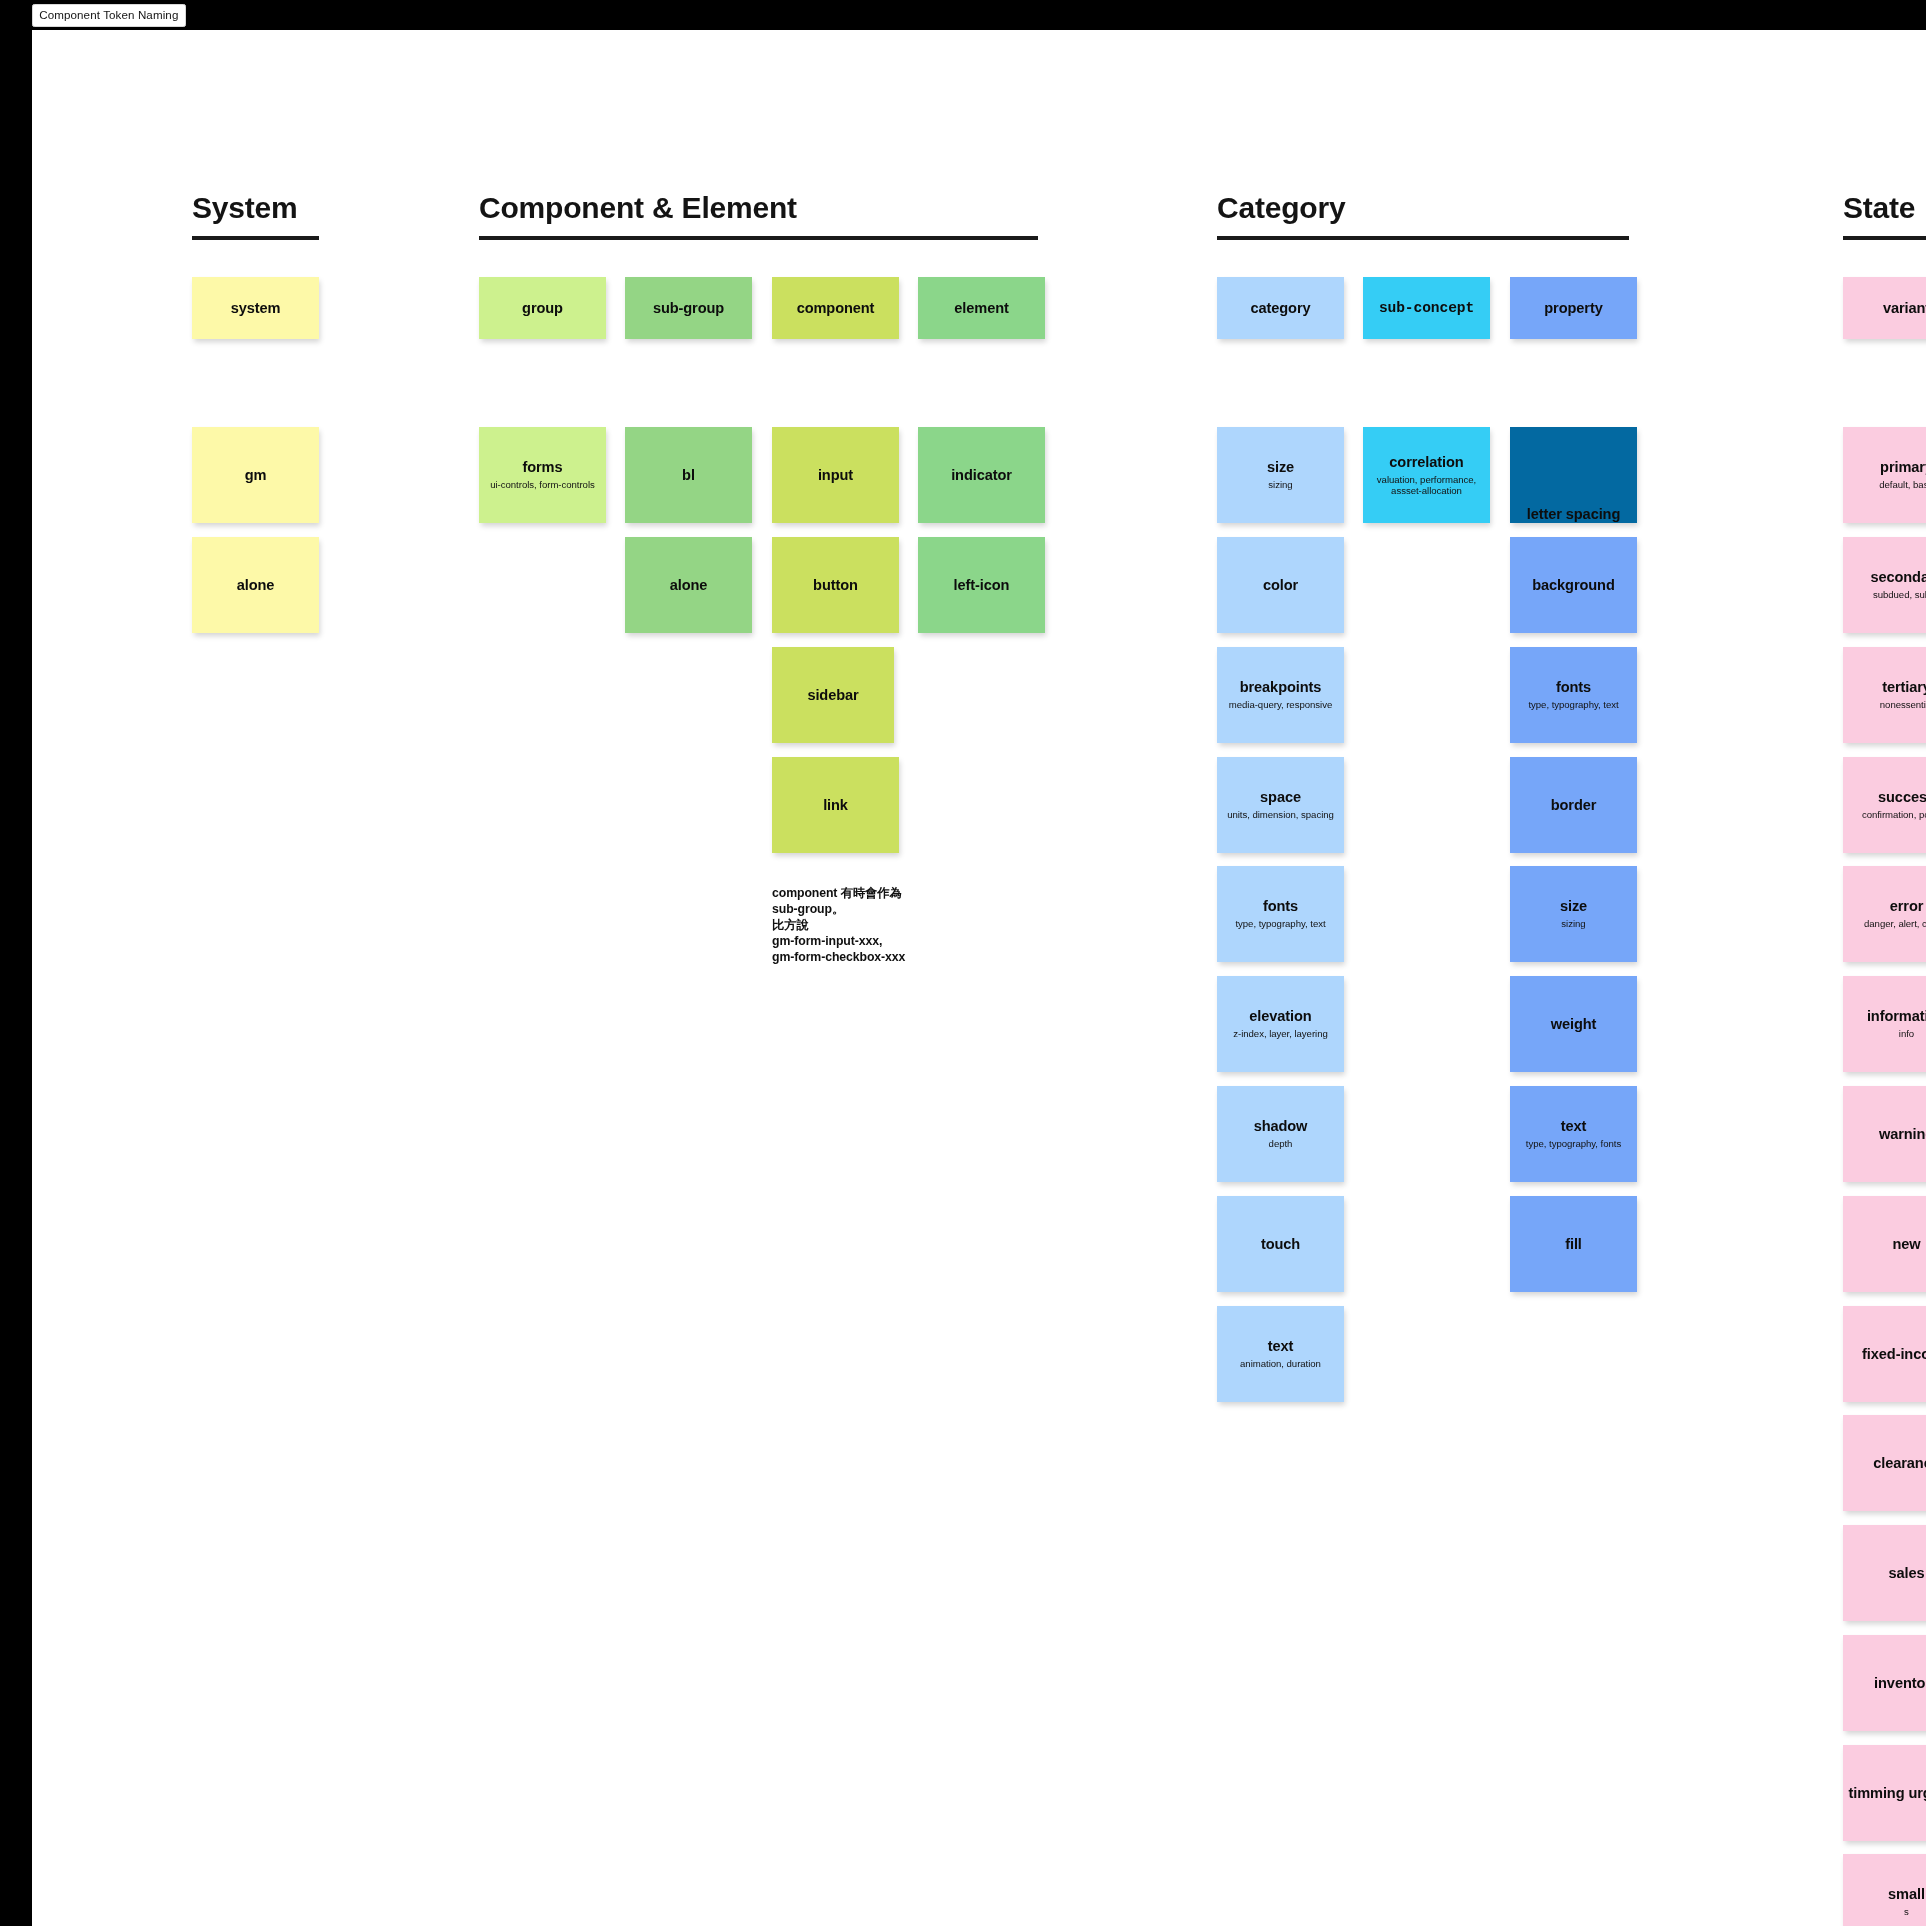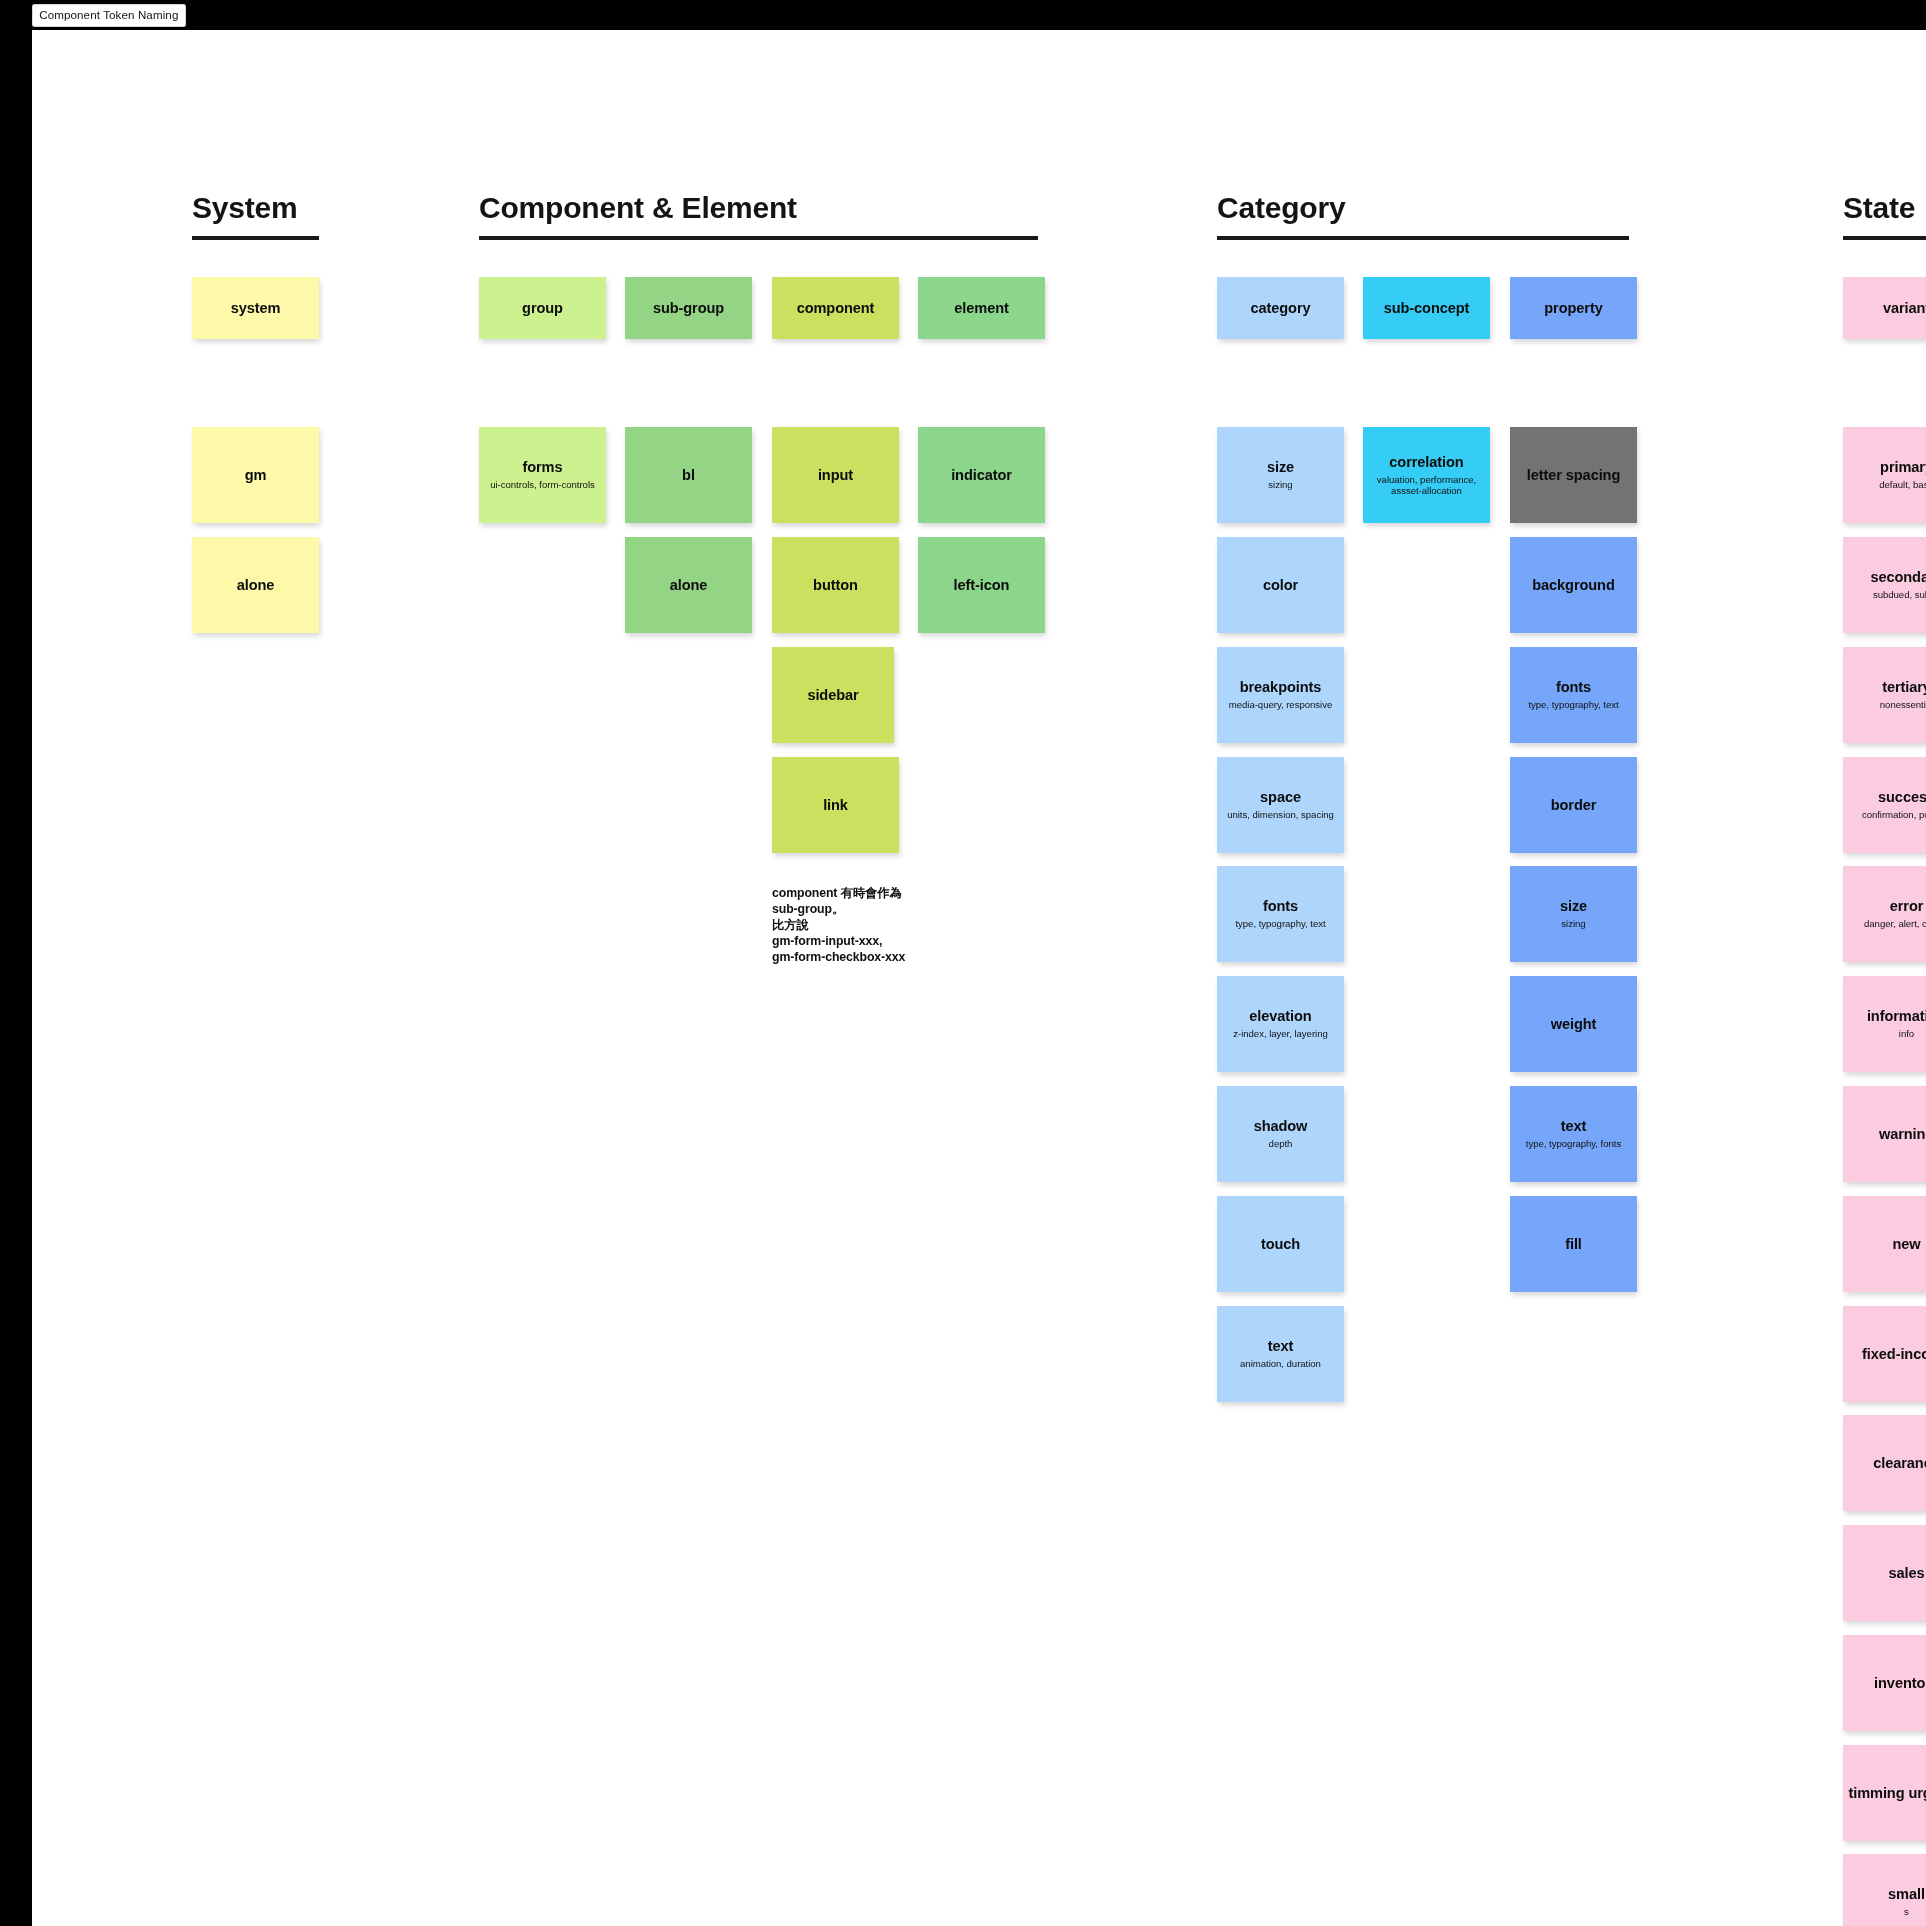"sub-concept" div.card { font-family: none -> Liberation Mono, monospace }
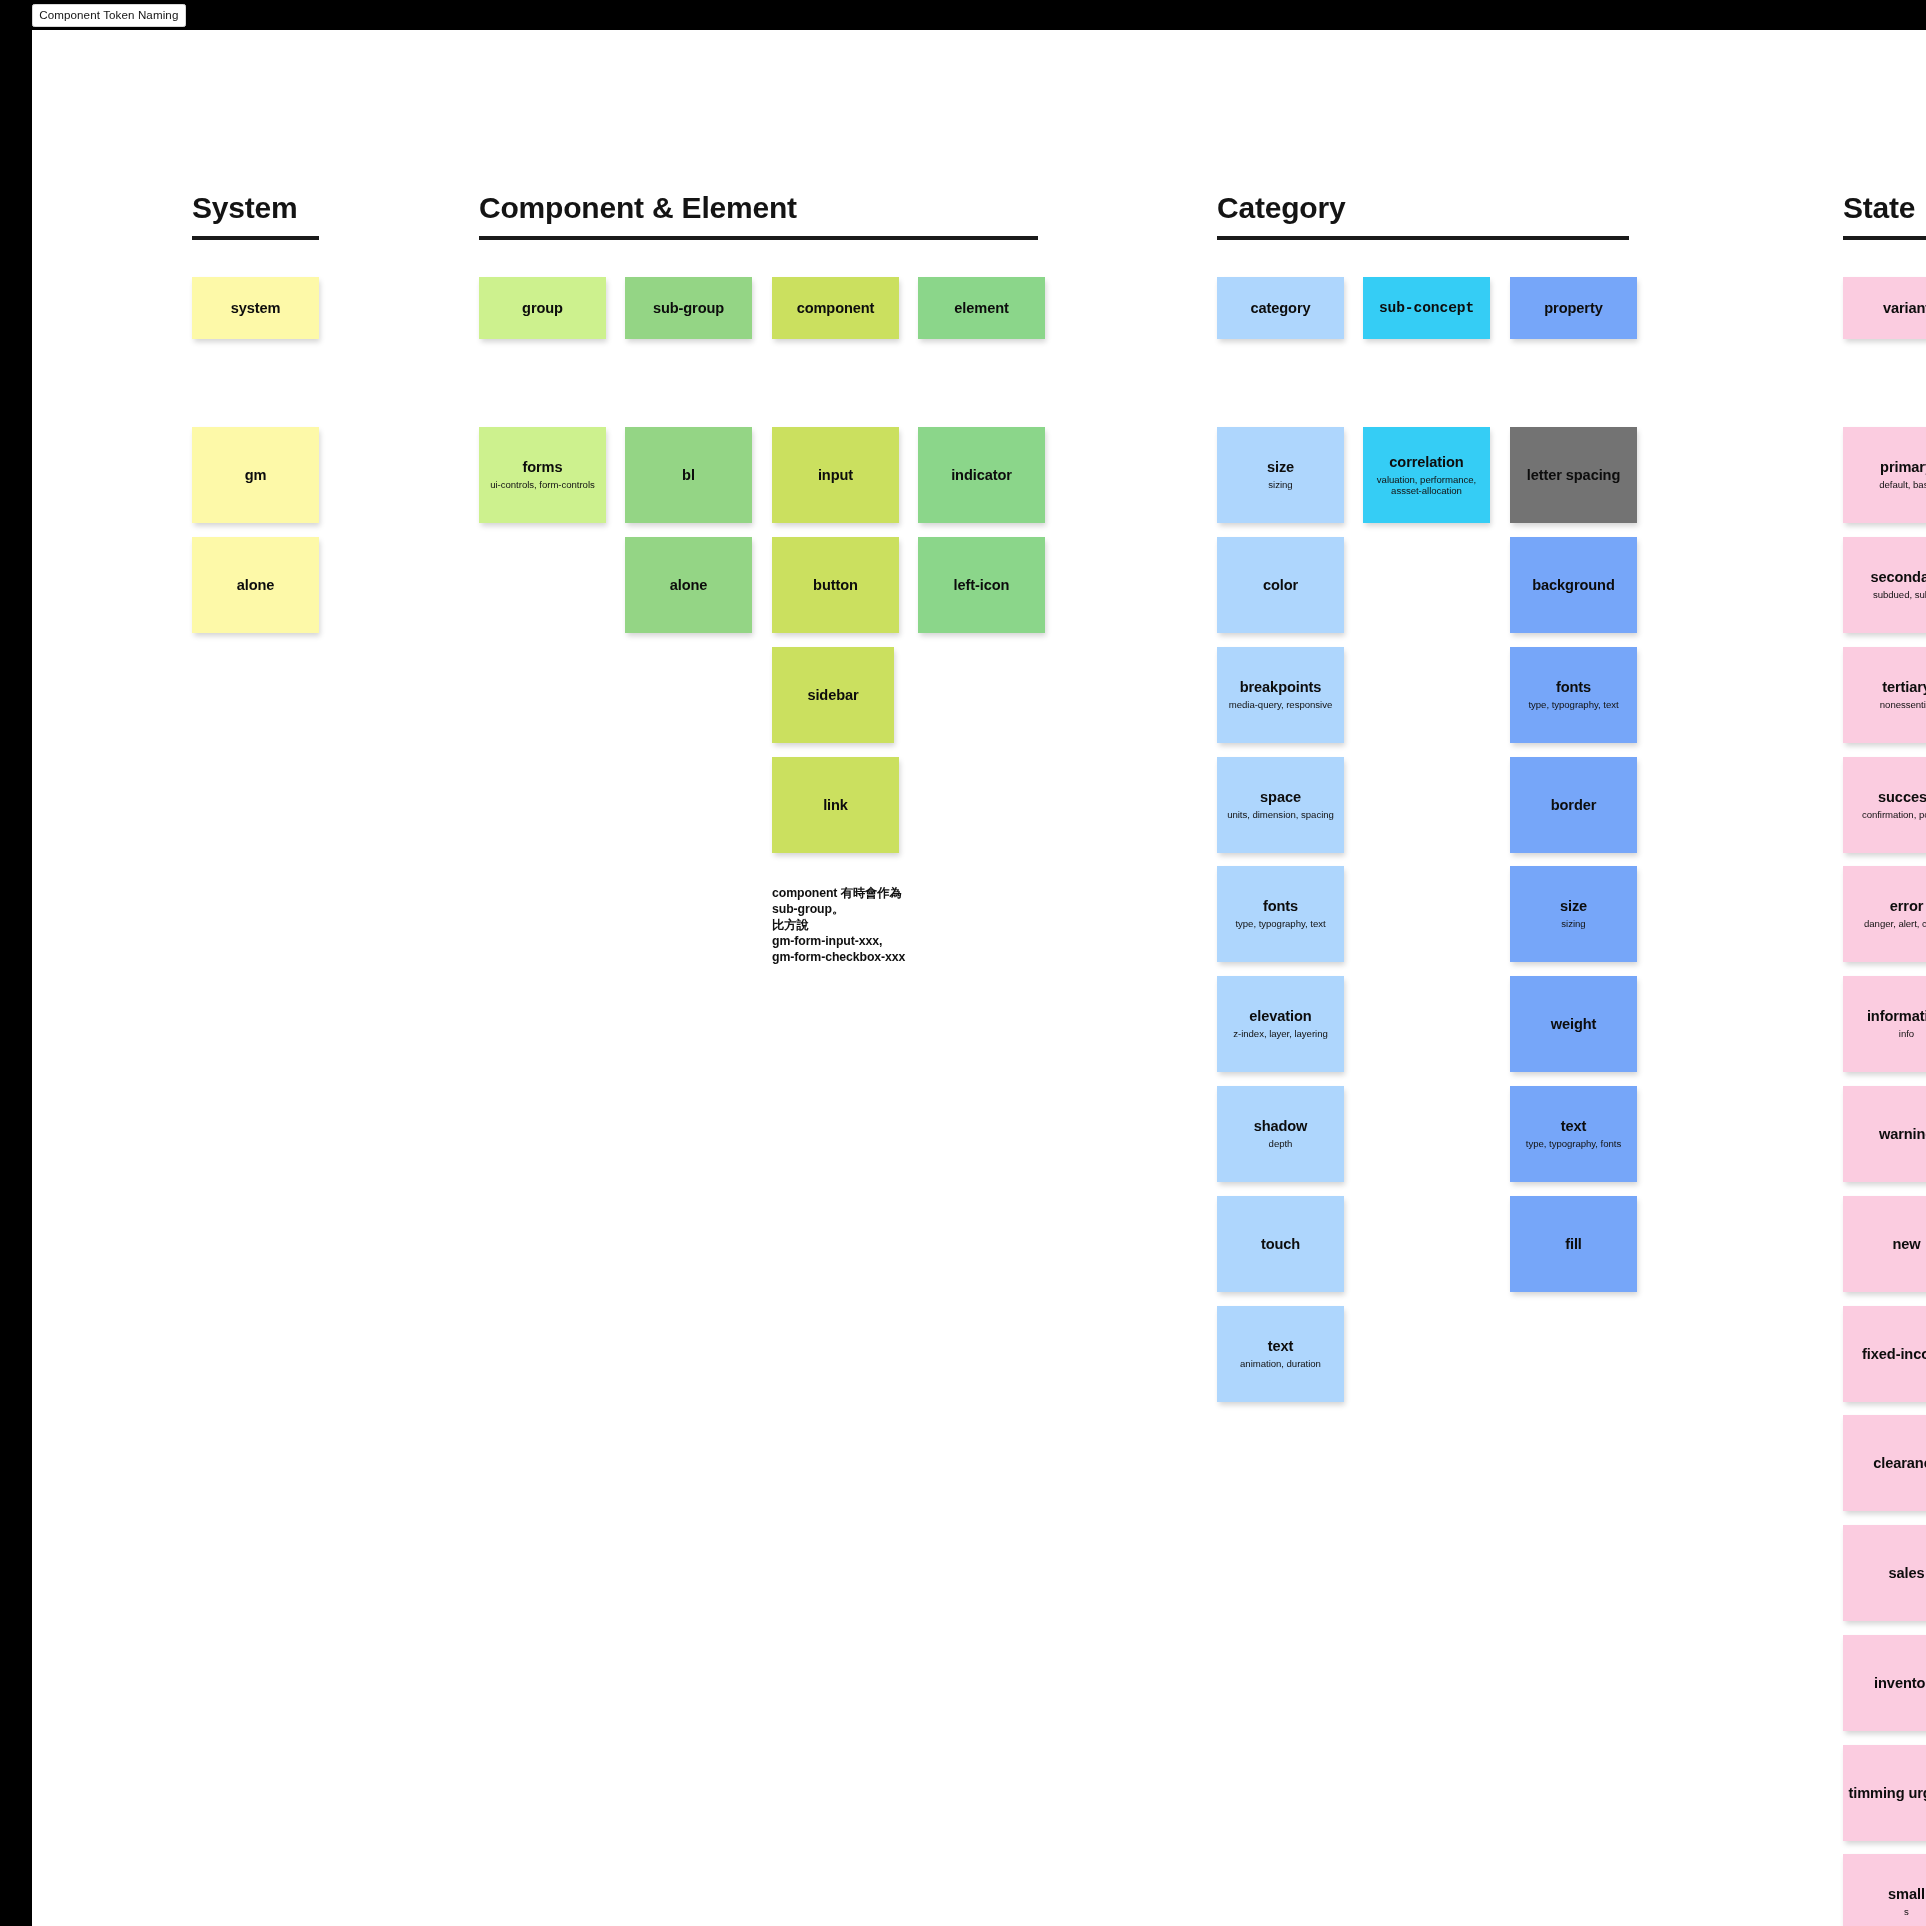"letter spacing" div.card { background: #737373 -> #0369a1; justify-content: none -> flex-end }
